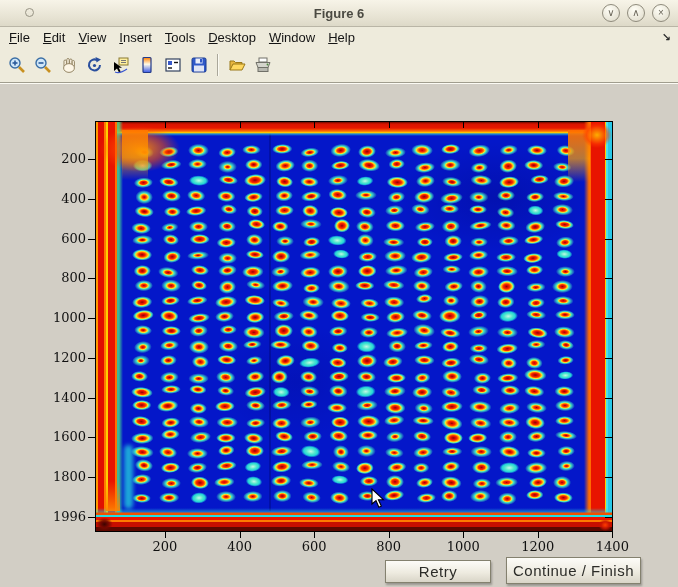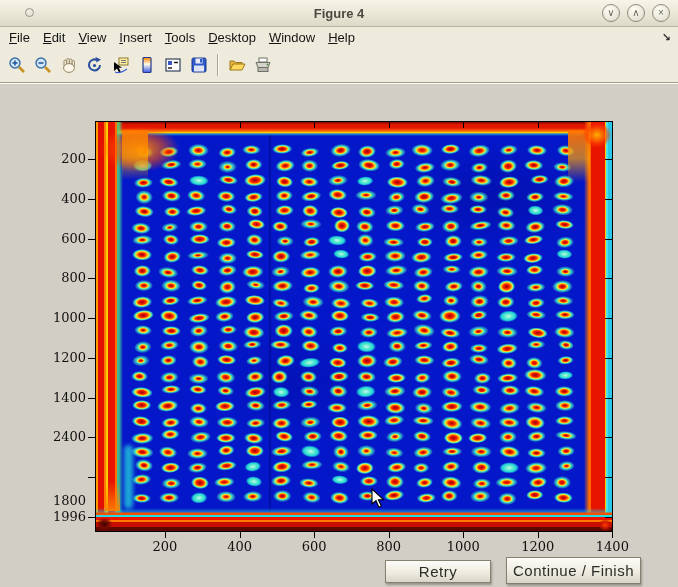"Figure 4" span.title { text: 4 -> 6 }
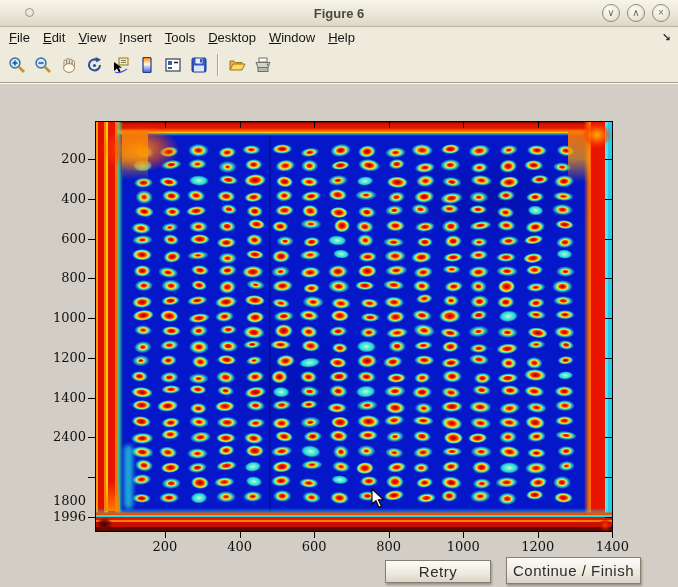"2400" div.ylab { text: 2400 -> 1600 }
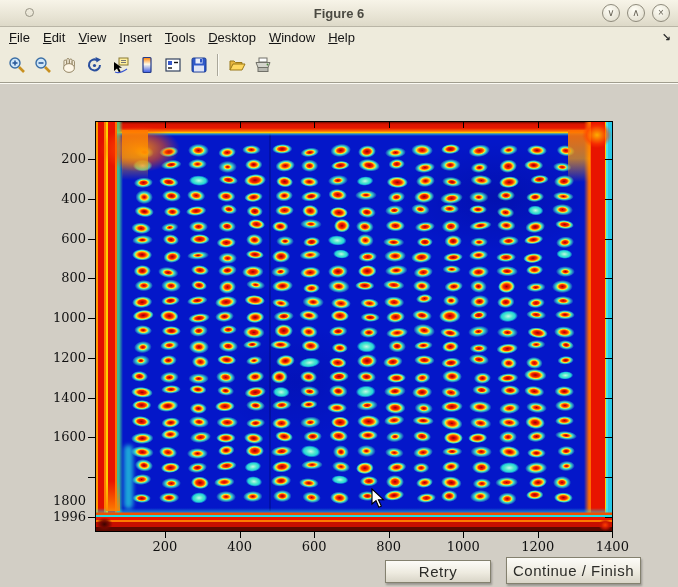"1800" div.ylab { margin-top: 24px -> none }
